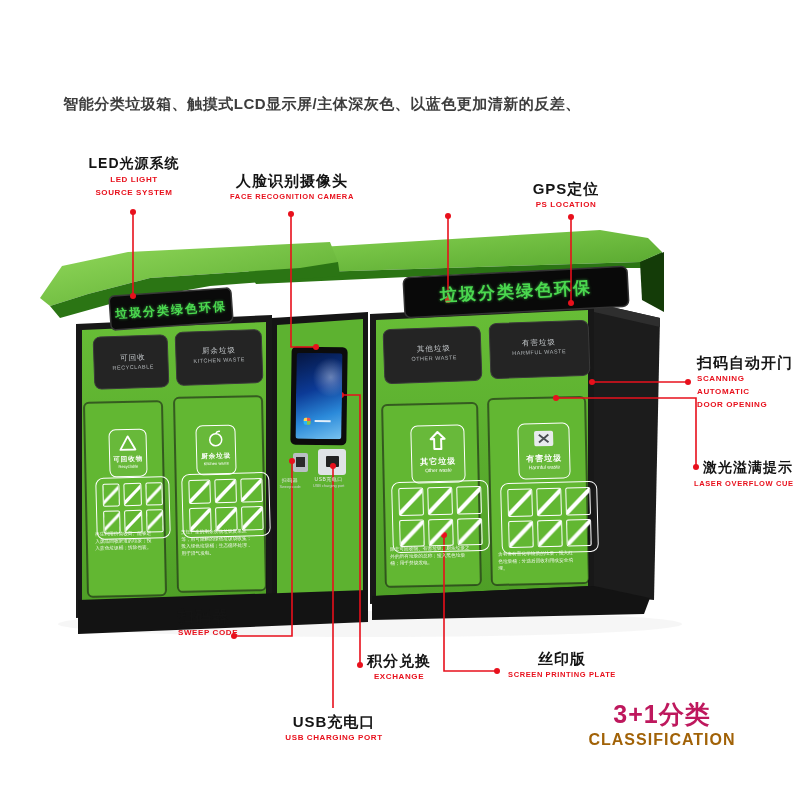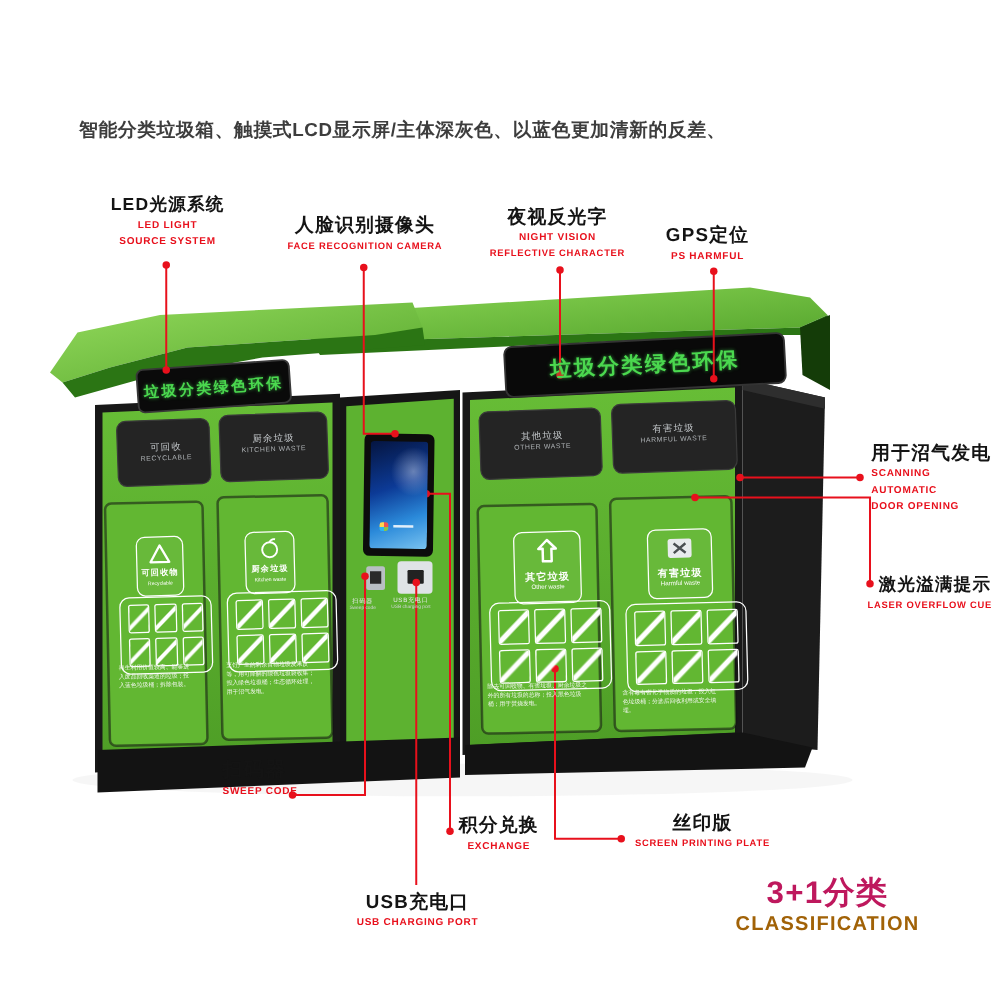"夜视反光字" div.callout { html: <div> <div>夜视反光字</div> <div>NIGHT VISION</div> <div>REFLECTIVE CHARACTER</div> </div> -> none }
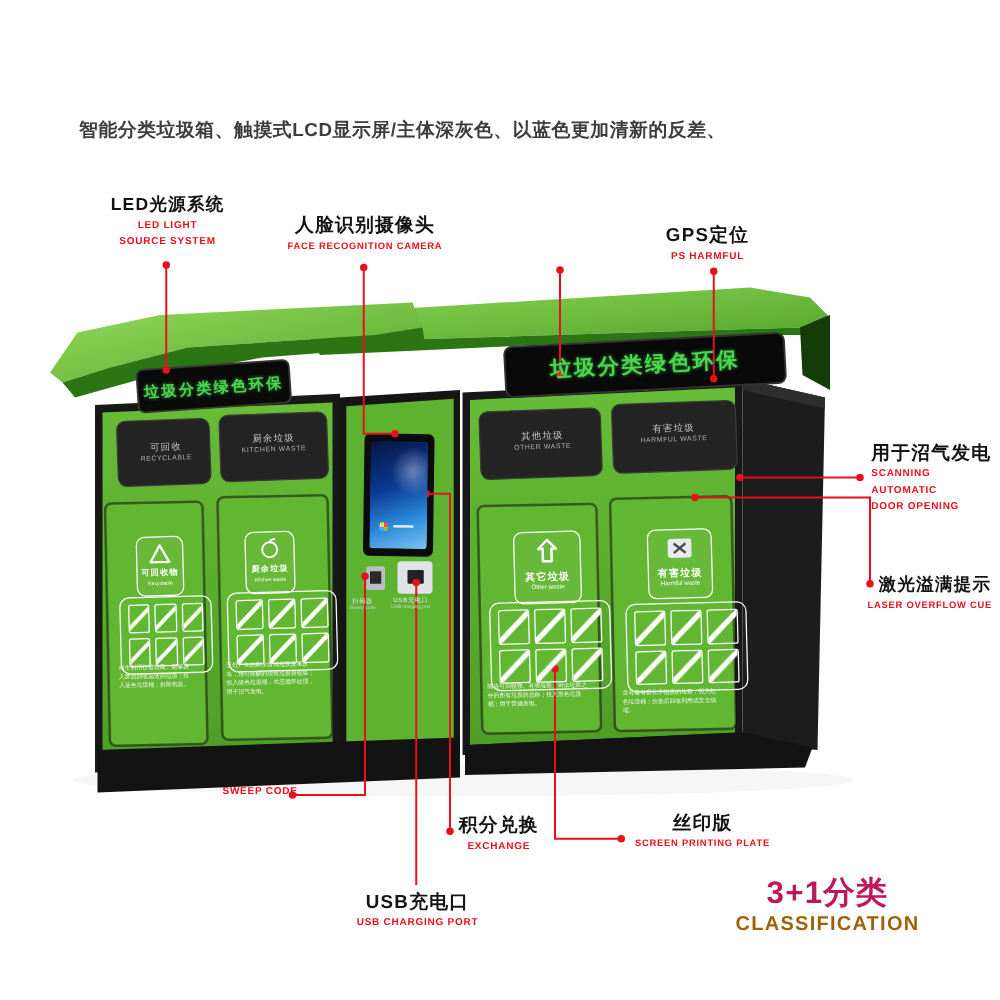"PS HARMFUL" div.en { text: HARMFUL -> LOCATION }
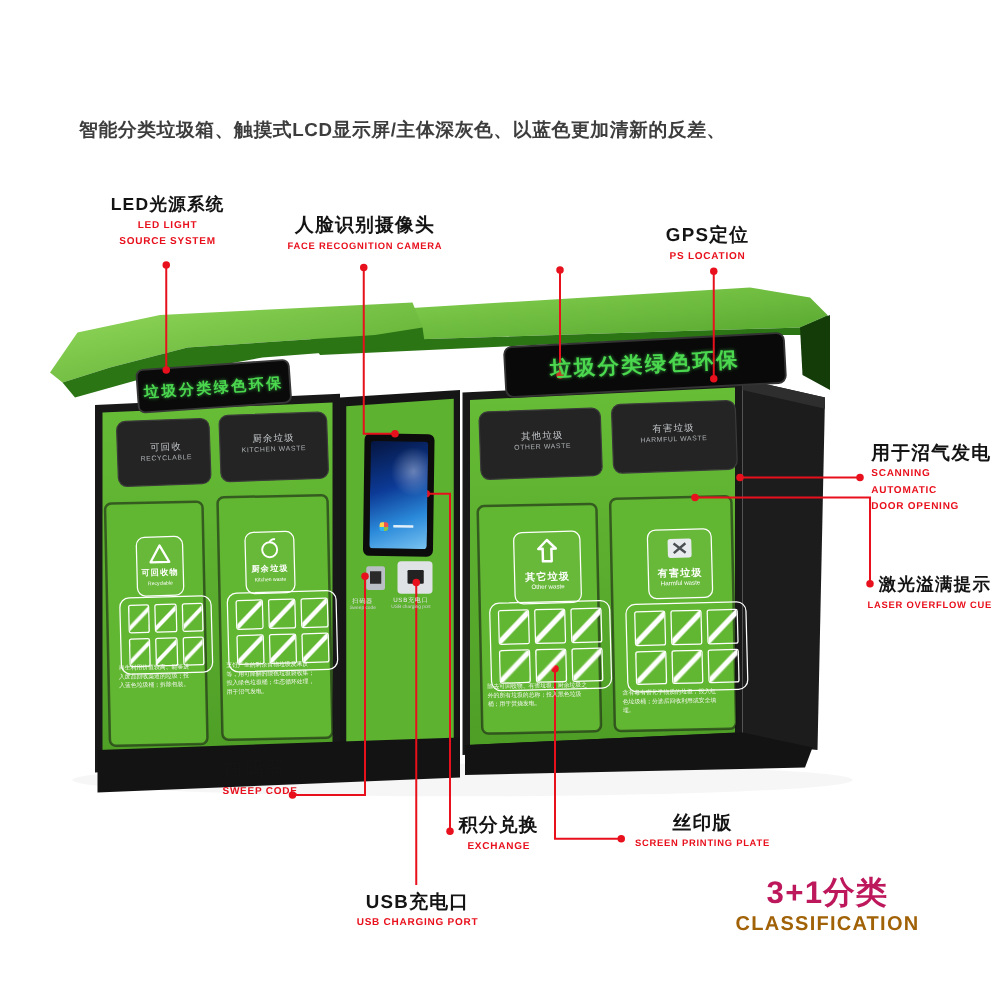"用于沼气发电" div.zh { text: 用于沼气发电 -> 扫码自动开门 }
